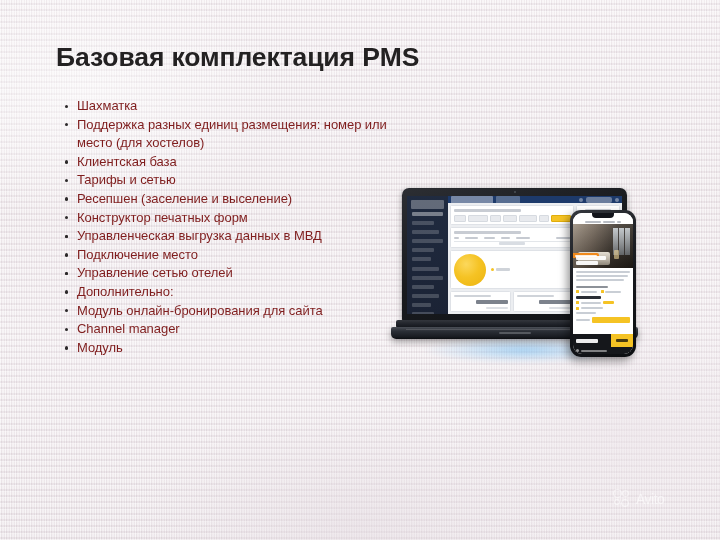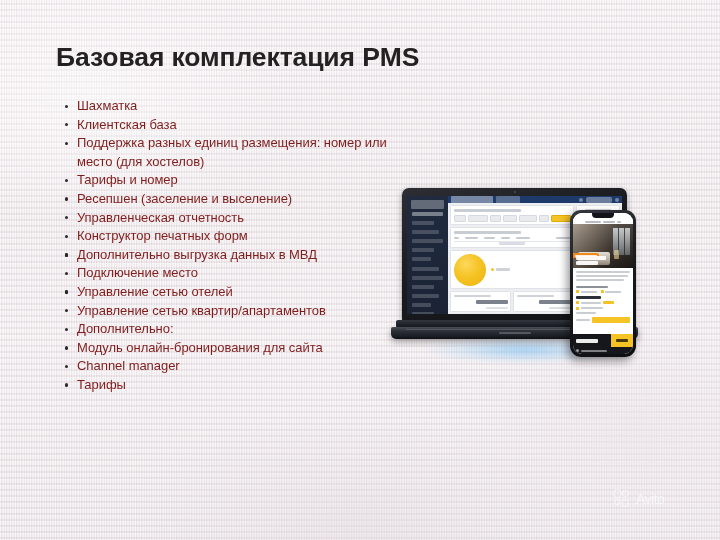"Клиентская база" li { order: before "Поддержка разных единиц размещения:" -> after "Поддержка разных единиц размещения:" }
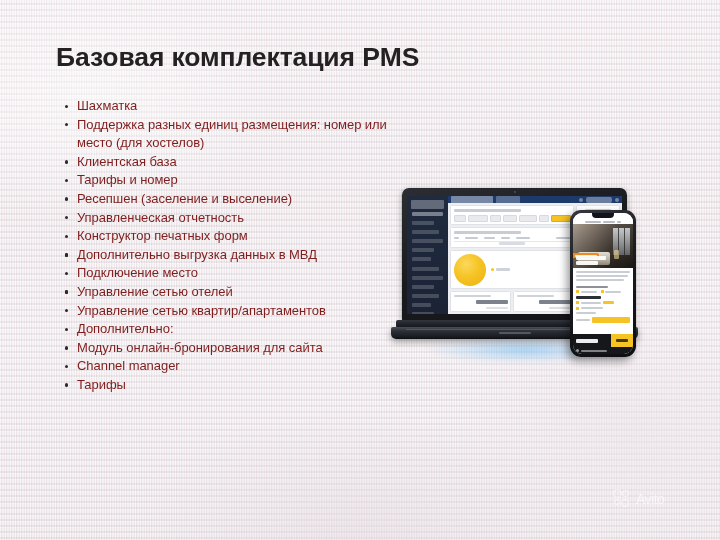"Тарифы и номер" span { text: номер -> сетью }
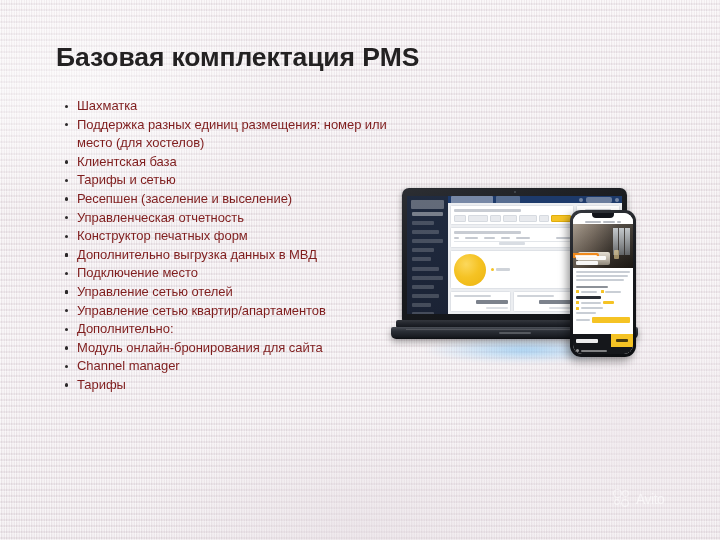"Управленческая отчетность" li { html: <li><span></span><span>Управленческая отчетность</span></li> -> none }
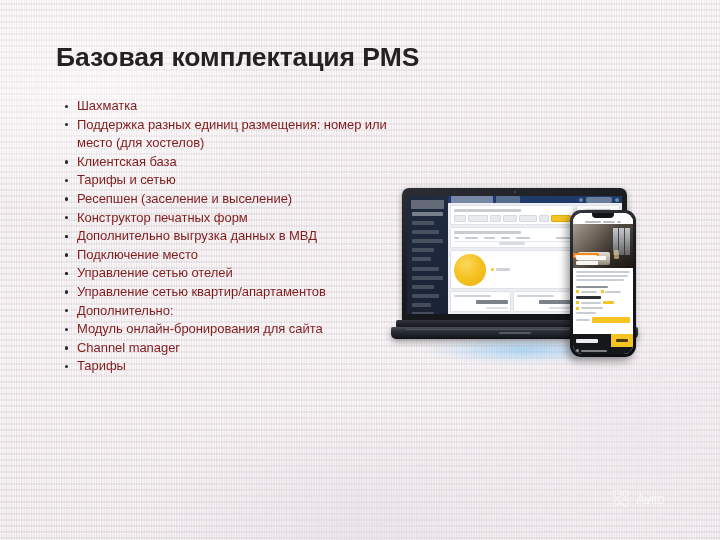"Дополнительно выгрузка данных в МВД" span { text: Дополнительно -> Управленческая }
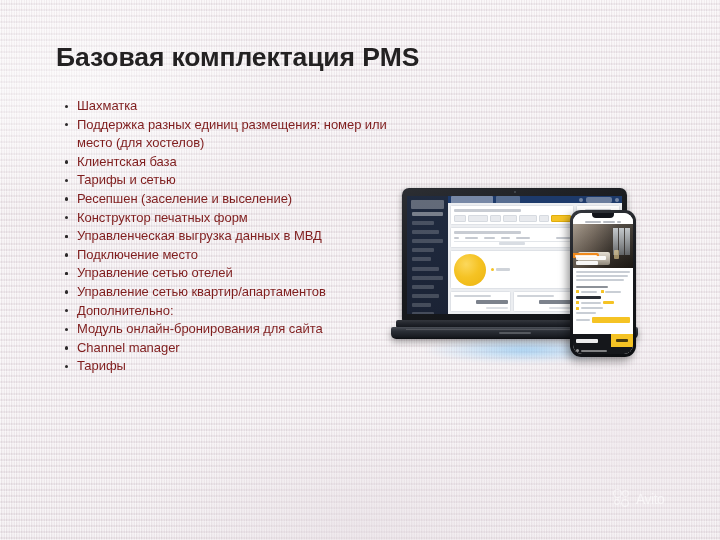"Управление сетью квартир/апартаментов" li { html: <li><span></span><span>Управление сетью квартир/апартаментов</span></li> -> none }
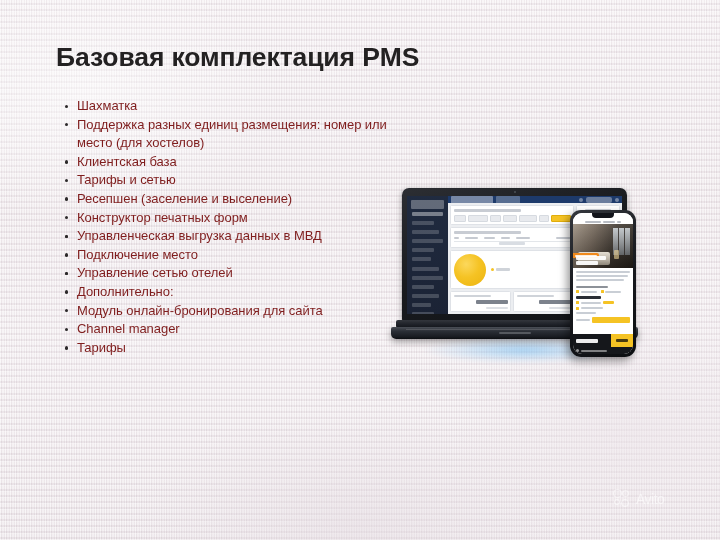"Тарифы" span { text: Тарифы -> Модуль }
